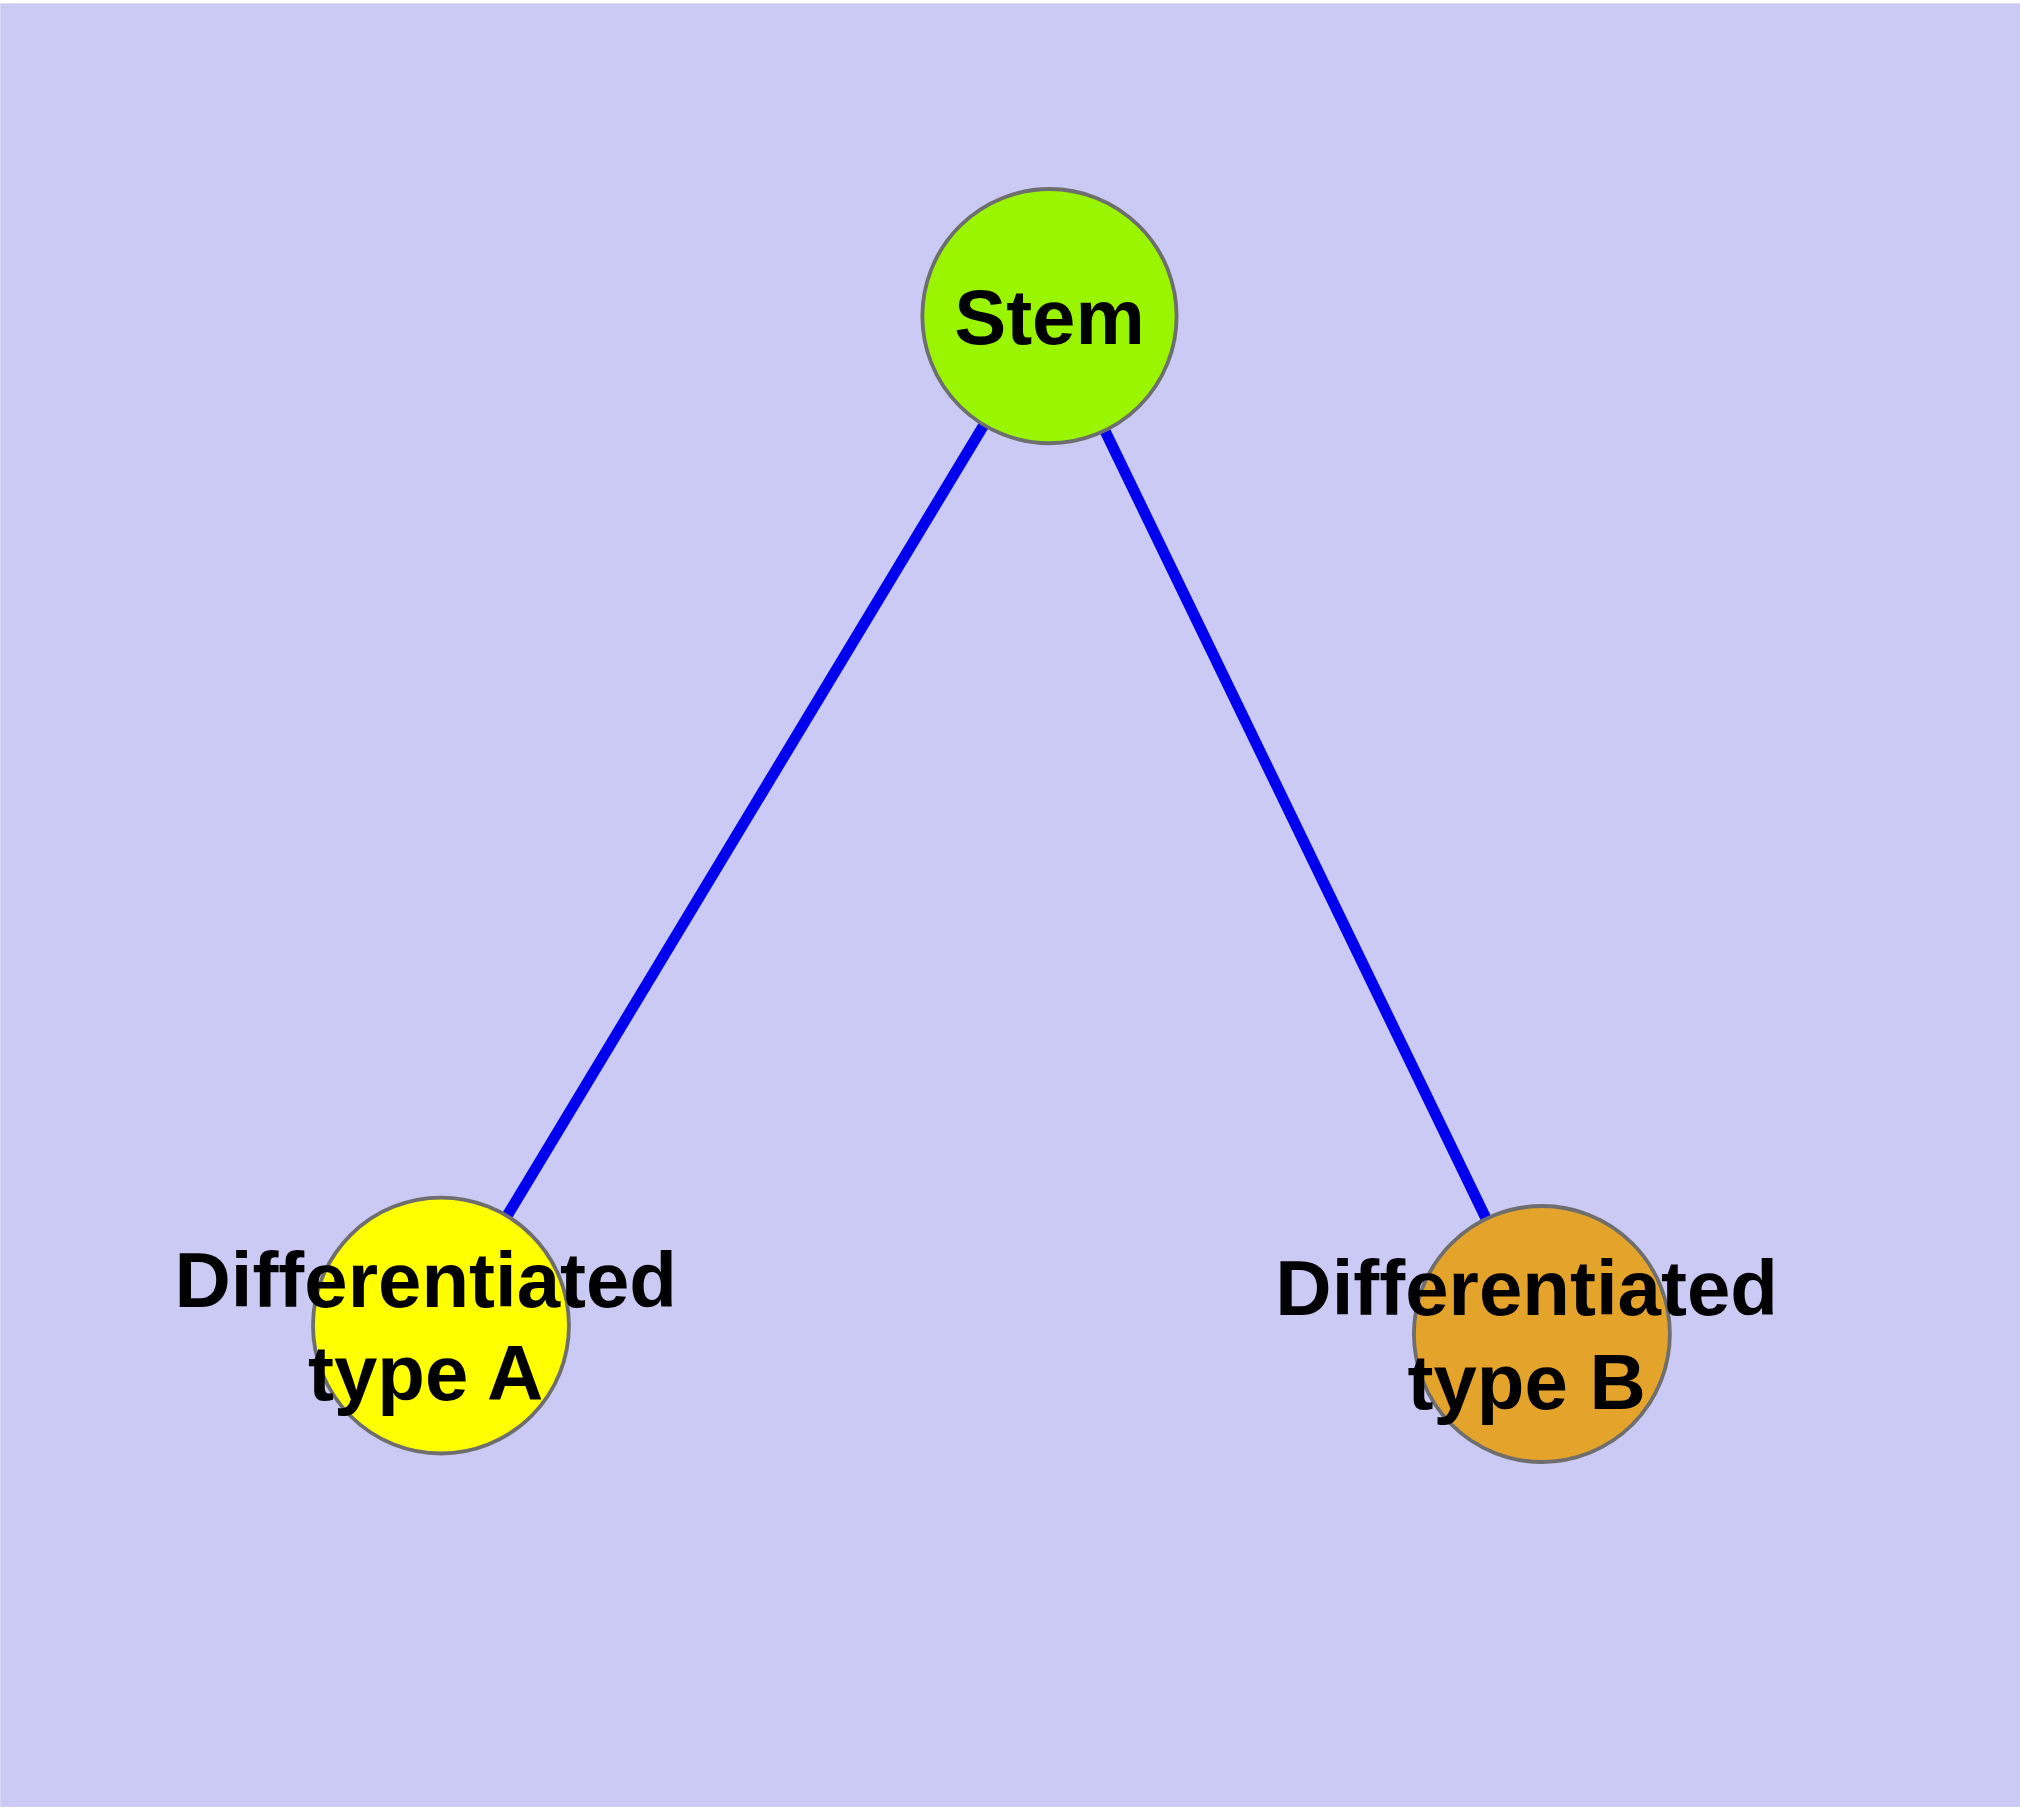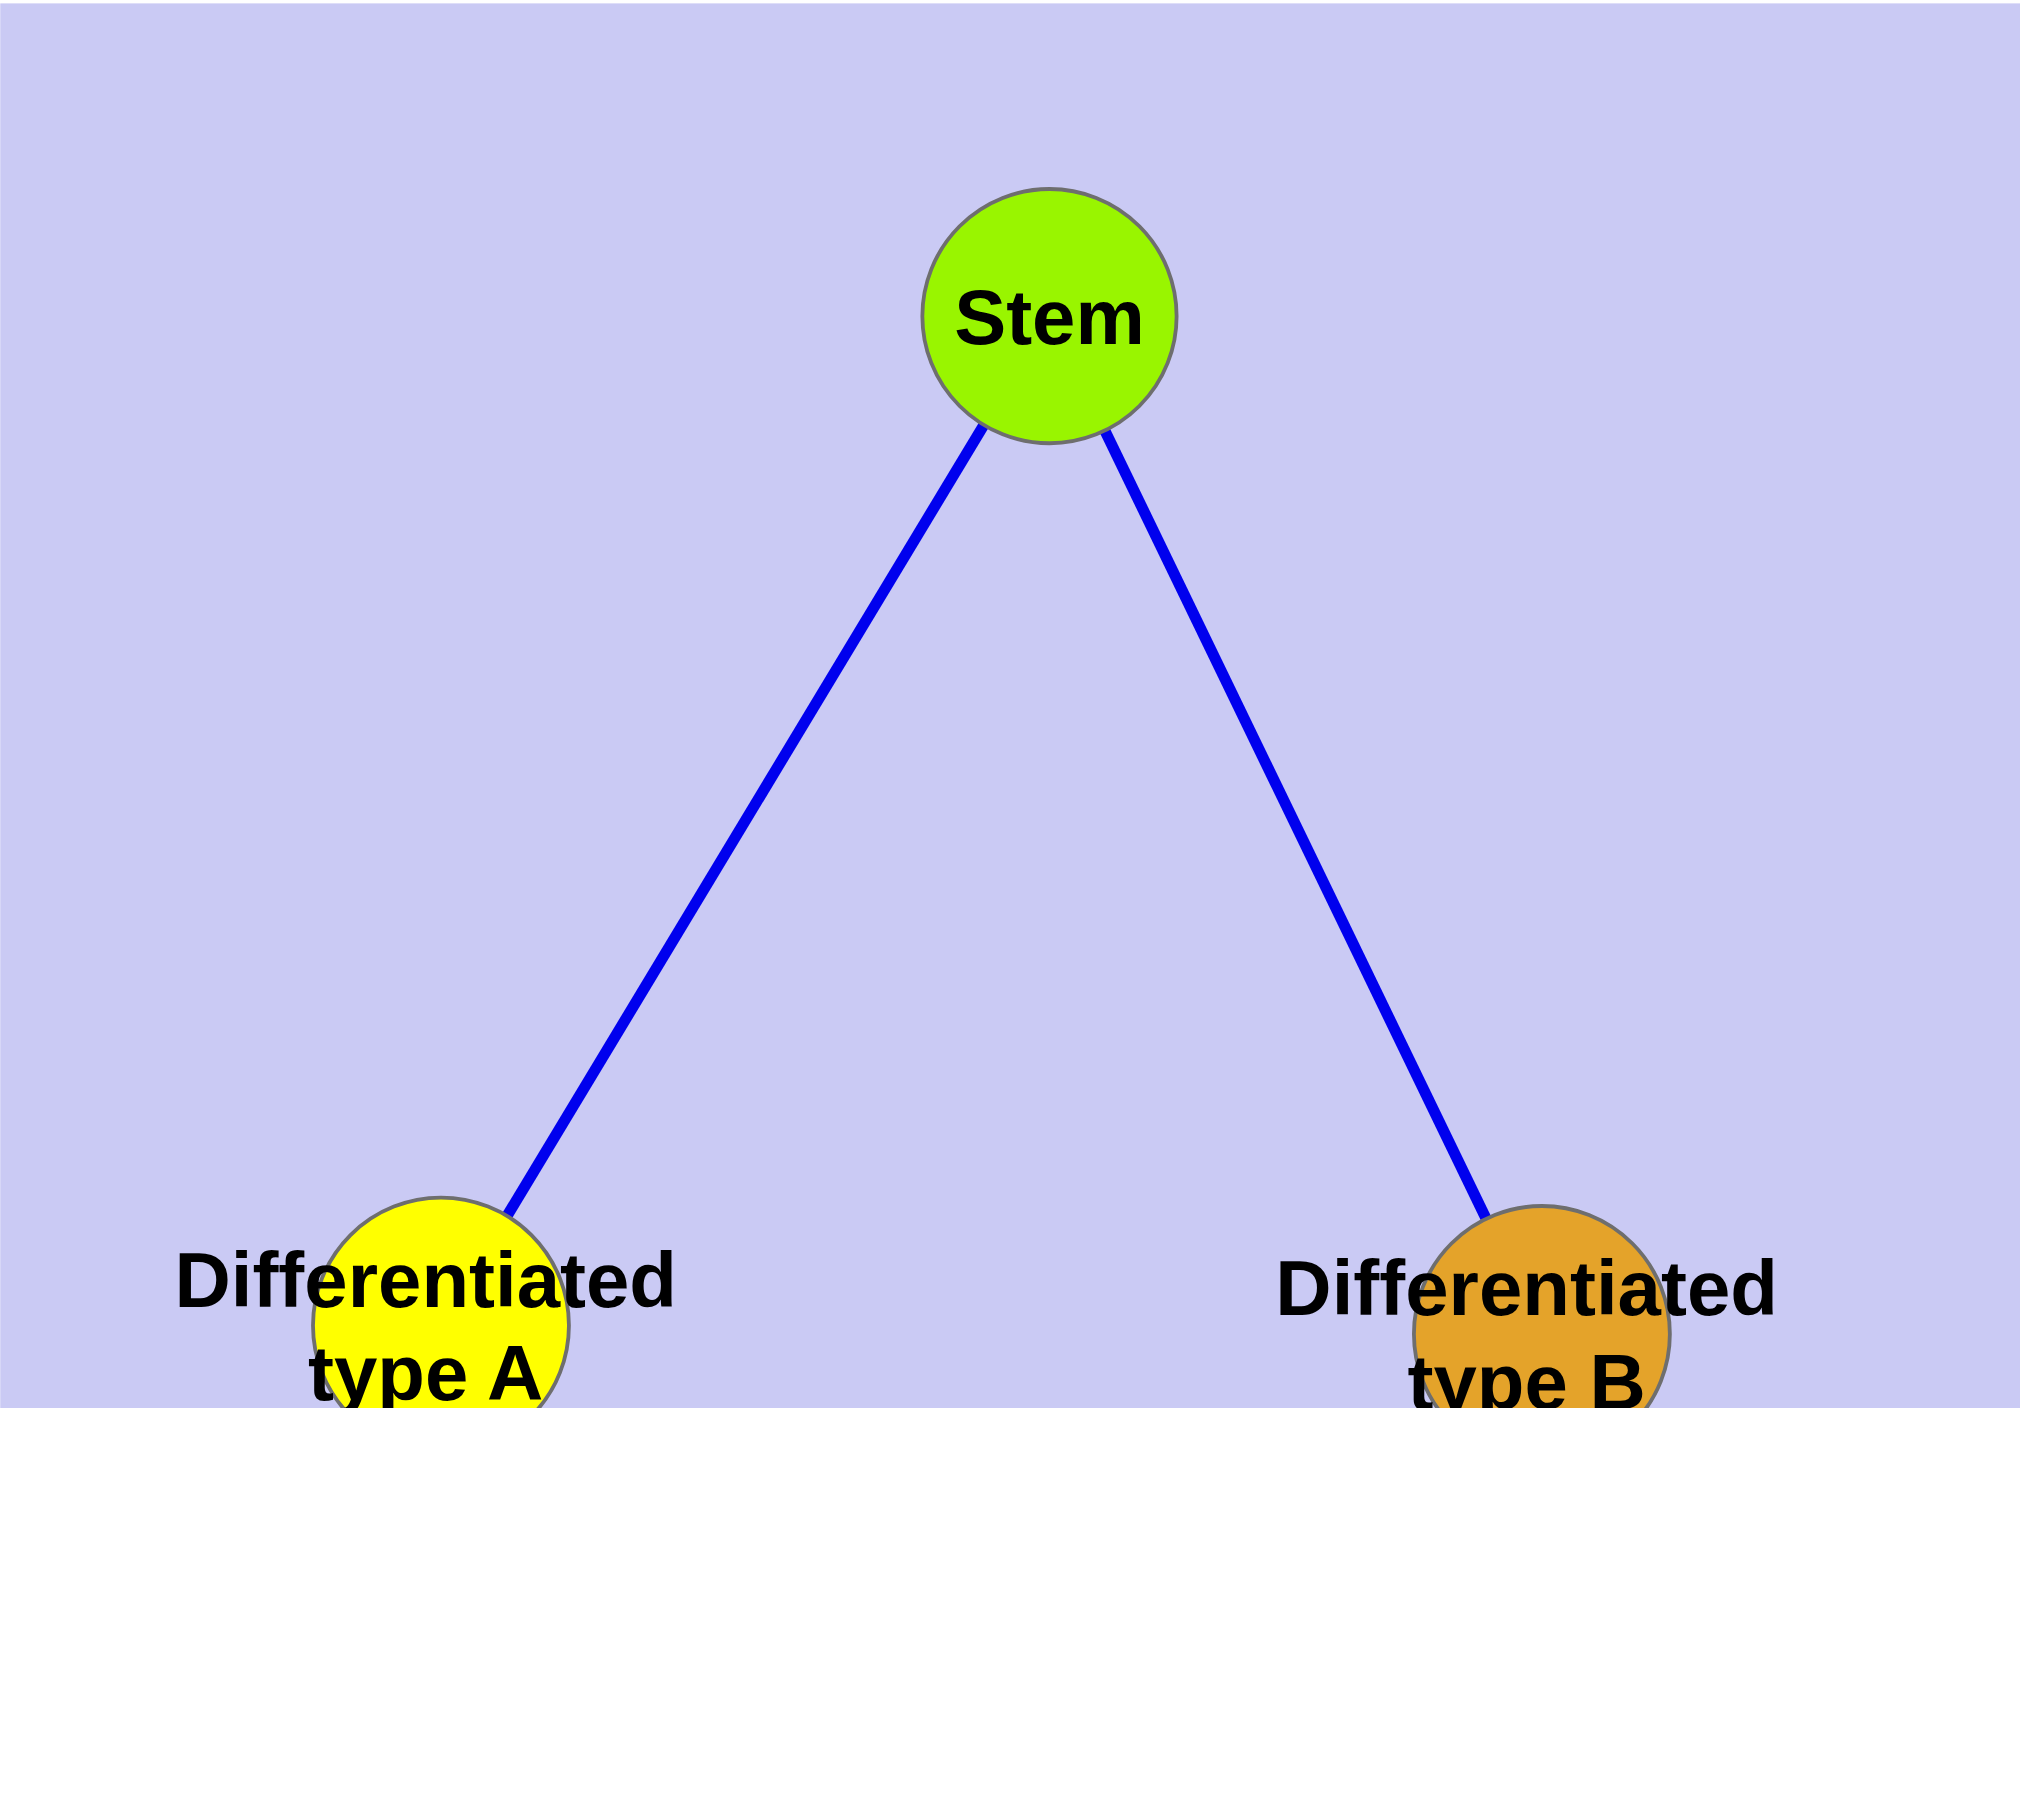"Stem" .stage { height: 1408px -> 1812px }
